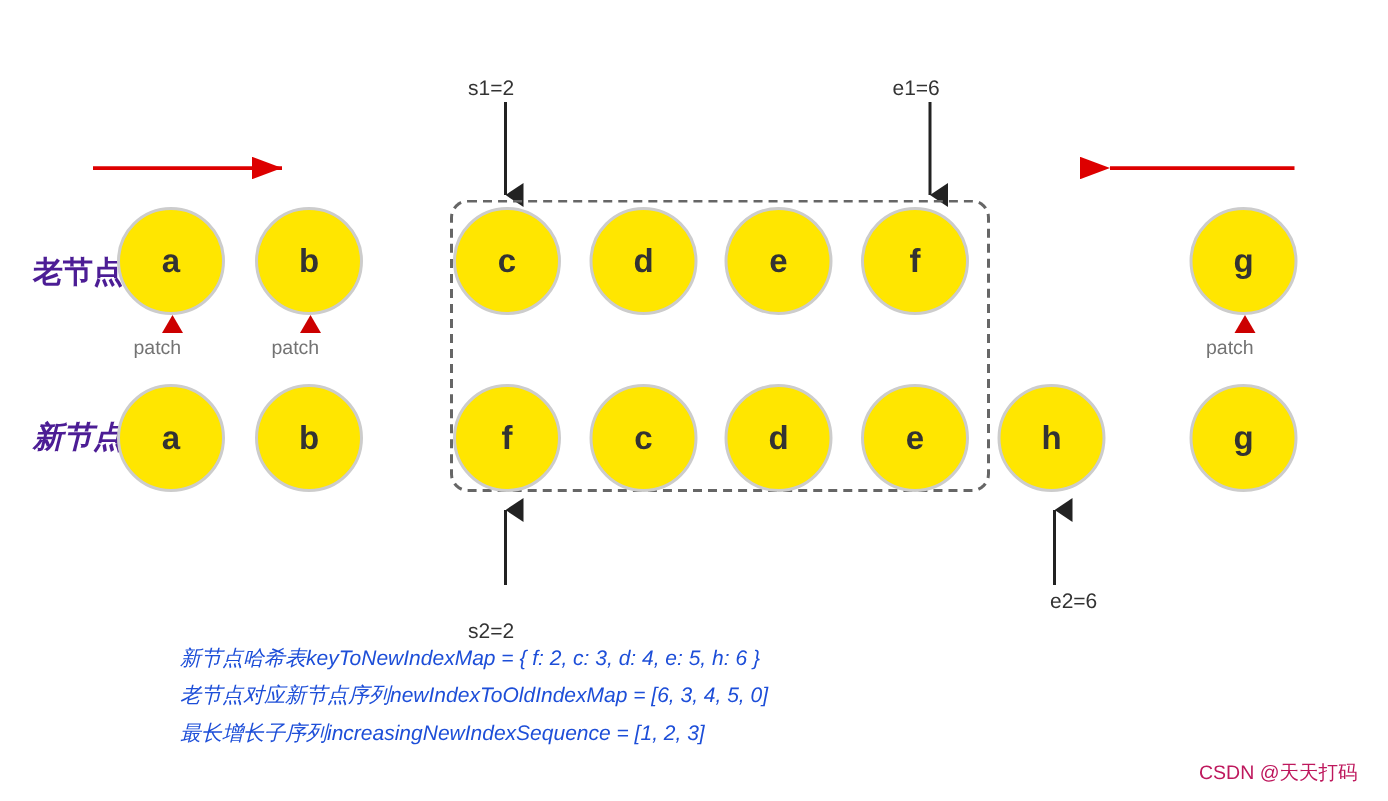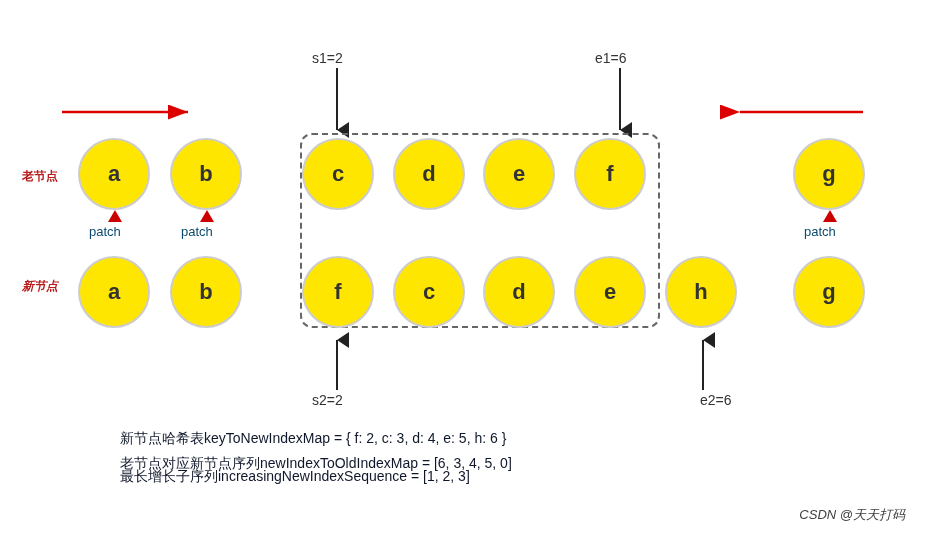"老节点" .row-label { color: #b91c1c -> #4c1d95; font-size: 12px -> 20px }
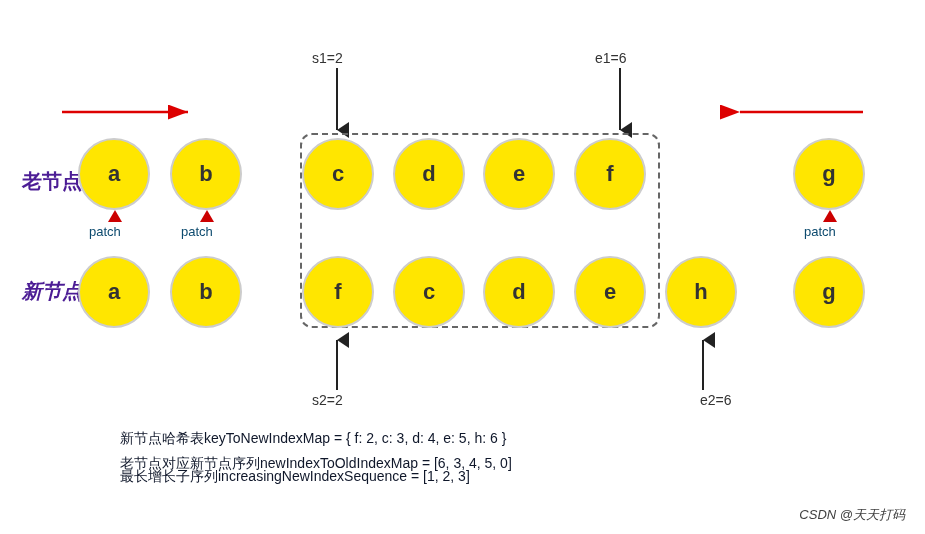"patch" .patch-label { color: #0c4a6e -> #737373 }
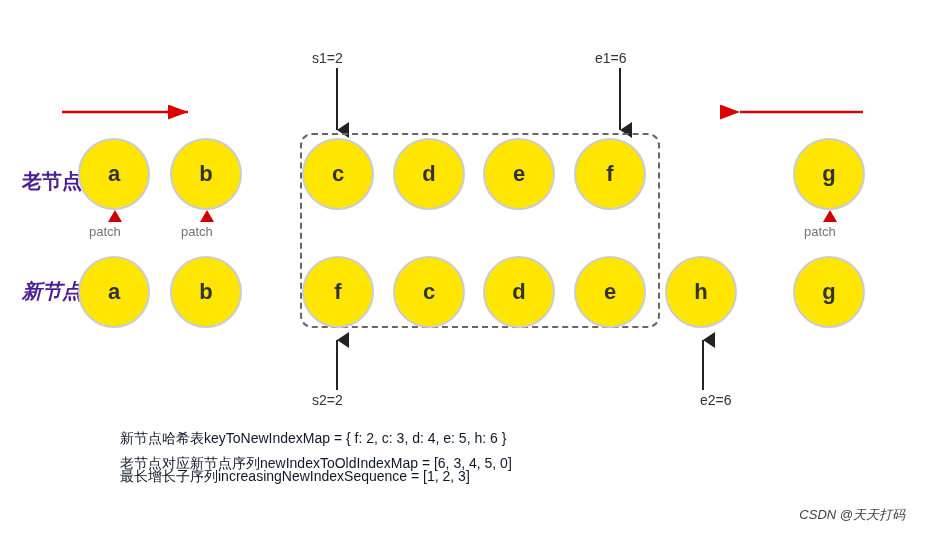"s2=2" div.index-label { top: 392px -> 412px }
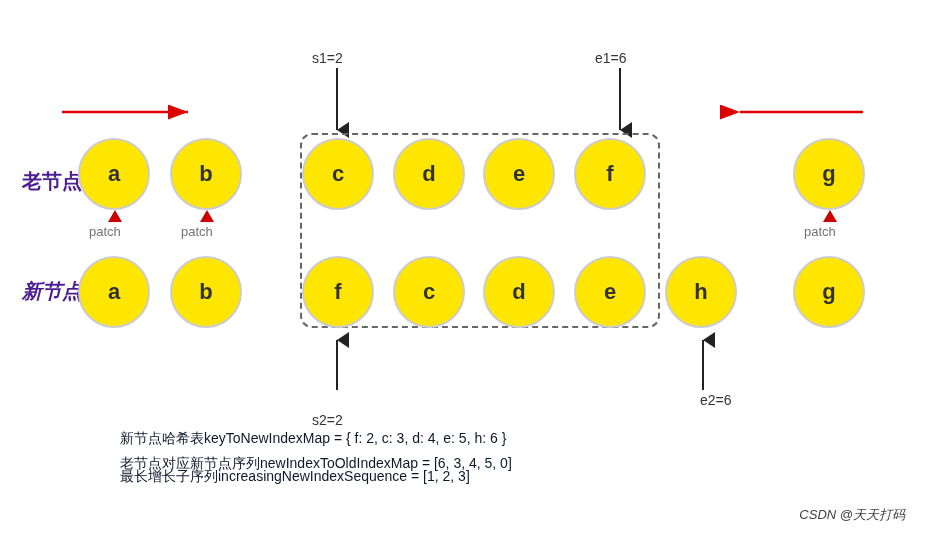"新节点哈希表keyToNewIndexMap = { f: 2," .bottom-text { color: #0f172a -> #1d4ed8; font-style: none -> italic }
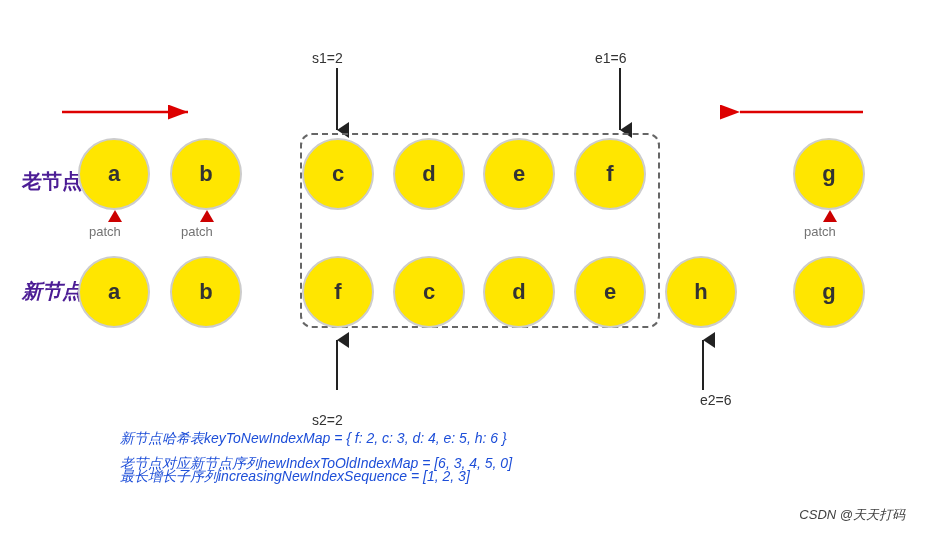"最长增长子序列increasingNewIndexSequence = [1," div.bottom-text { top: 468px -> 480px }
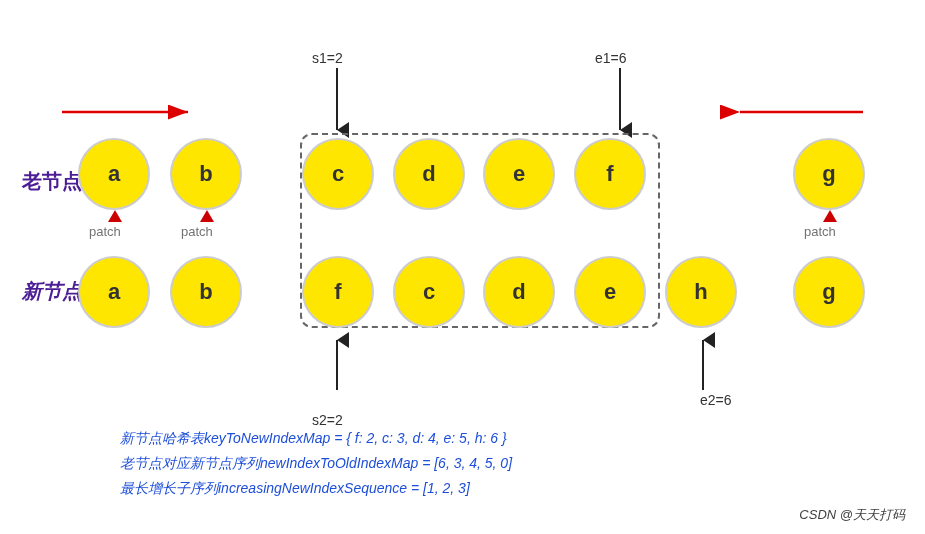"CSDN @天天打码" .watermark { color: #404040 -> #be185d; font-style: italic -> none }
